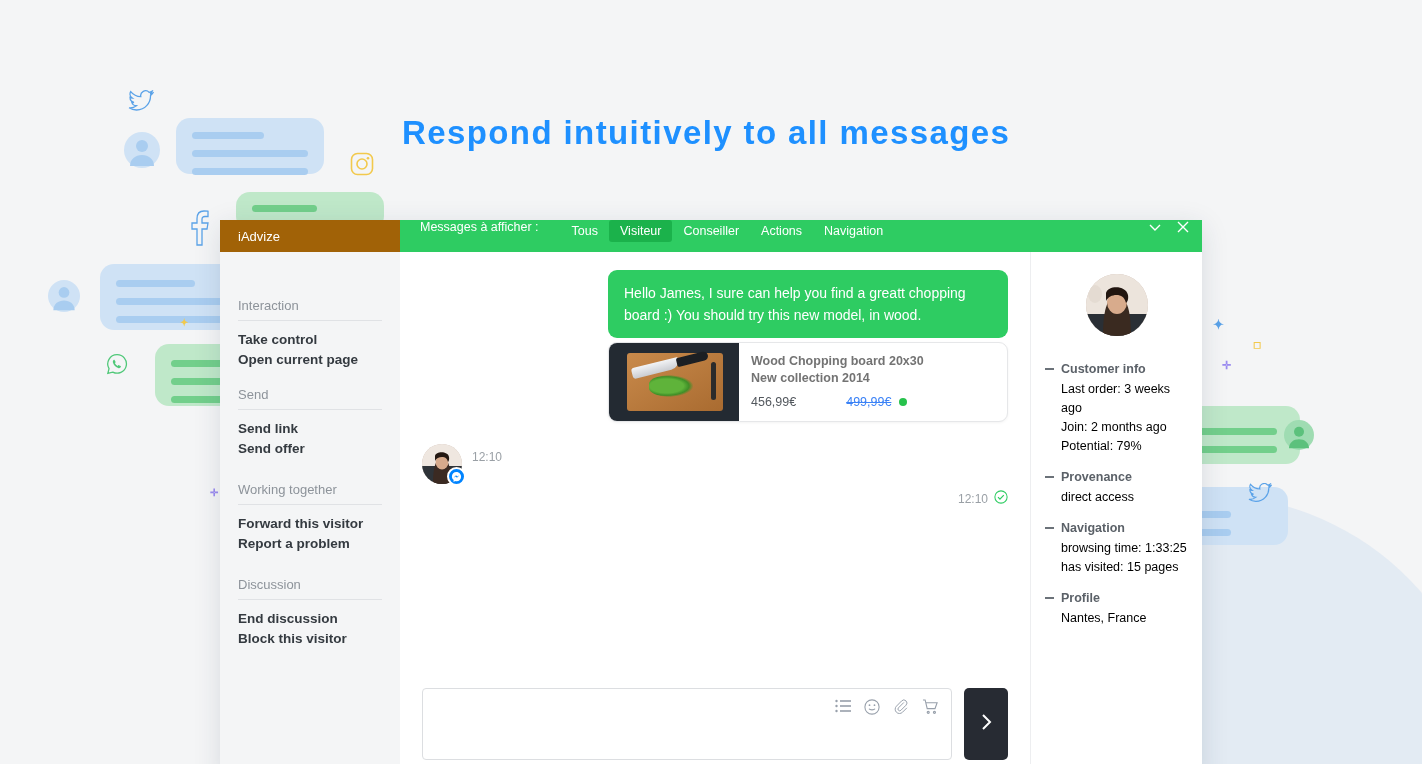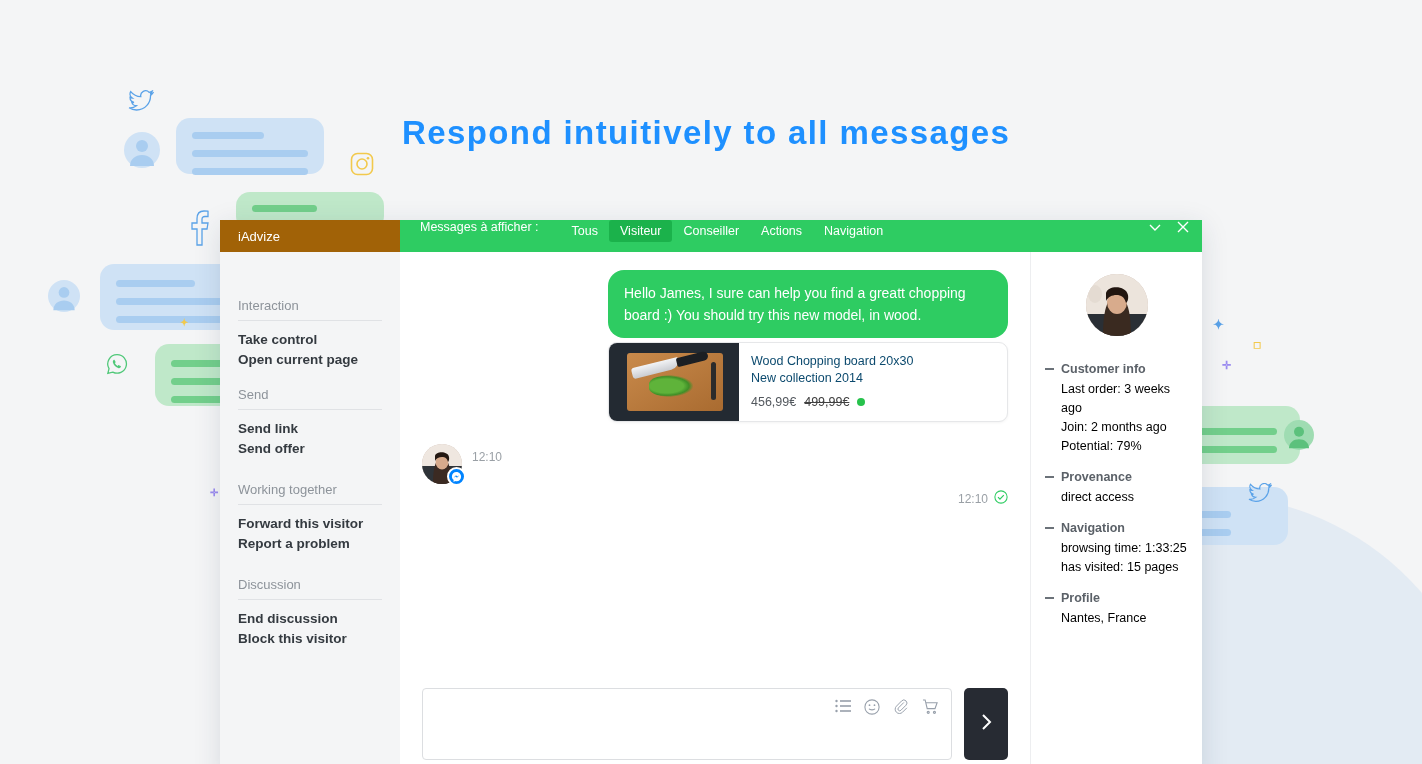"Hello James, I sure can" .bubble { border-radius: 16px -> 9px }
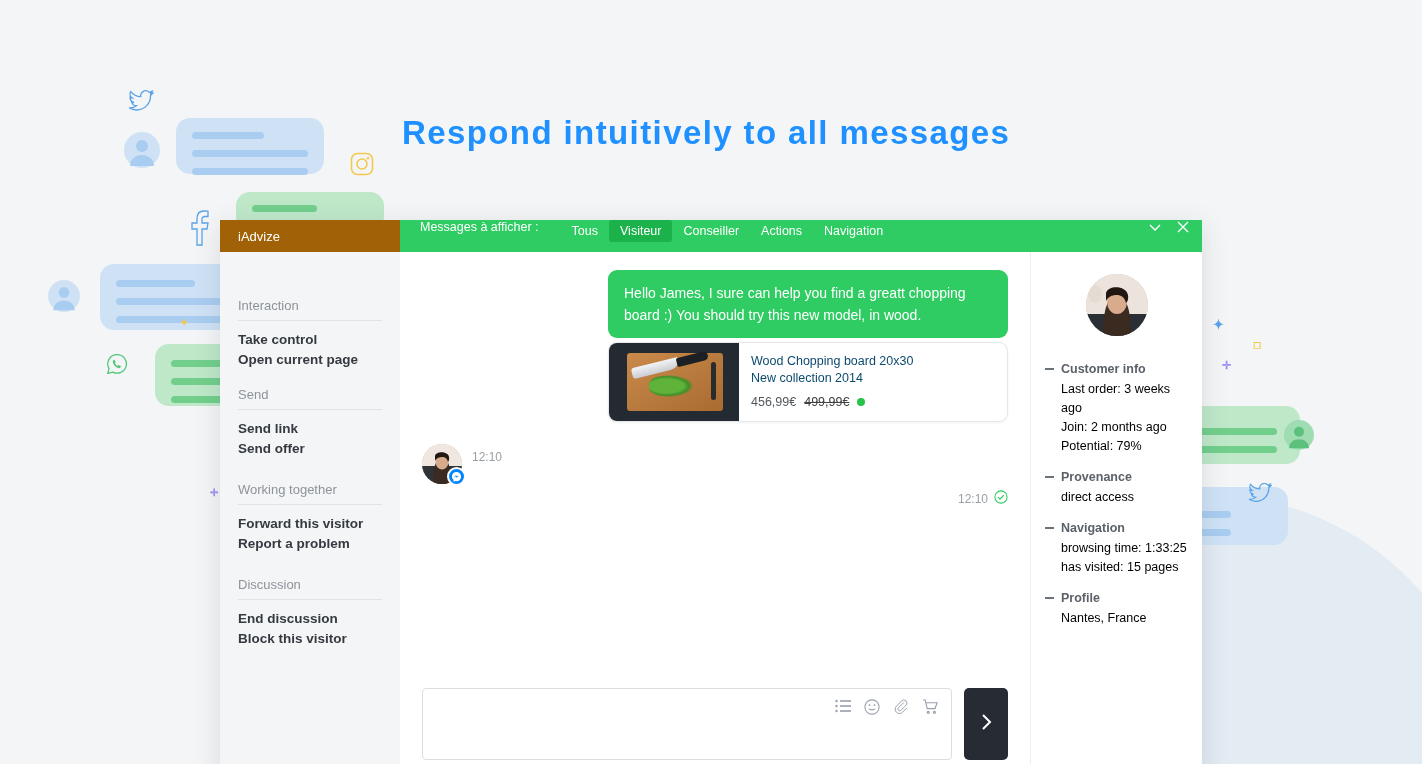"Wood Chopping board 20x30" .card-txt .nm { color: #0c4a6e -> #737373; font-weight: normal -> bold }
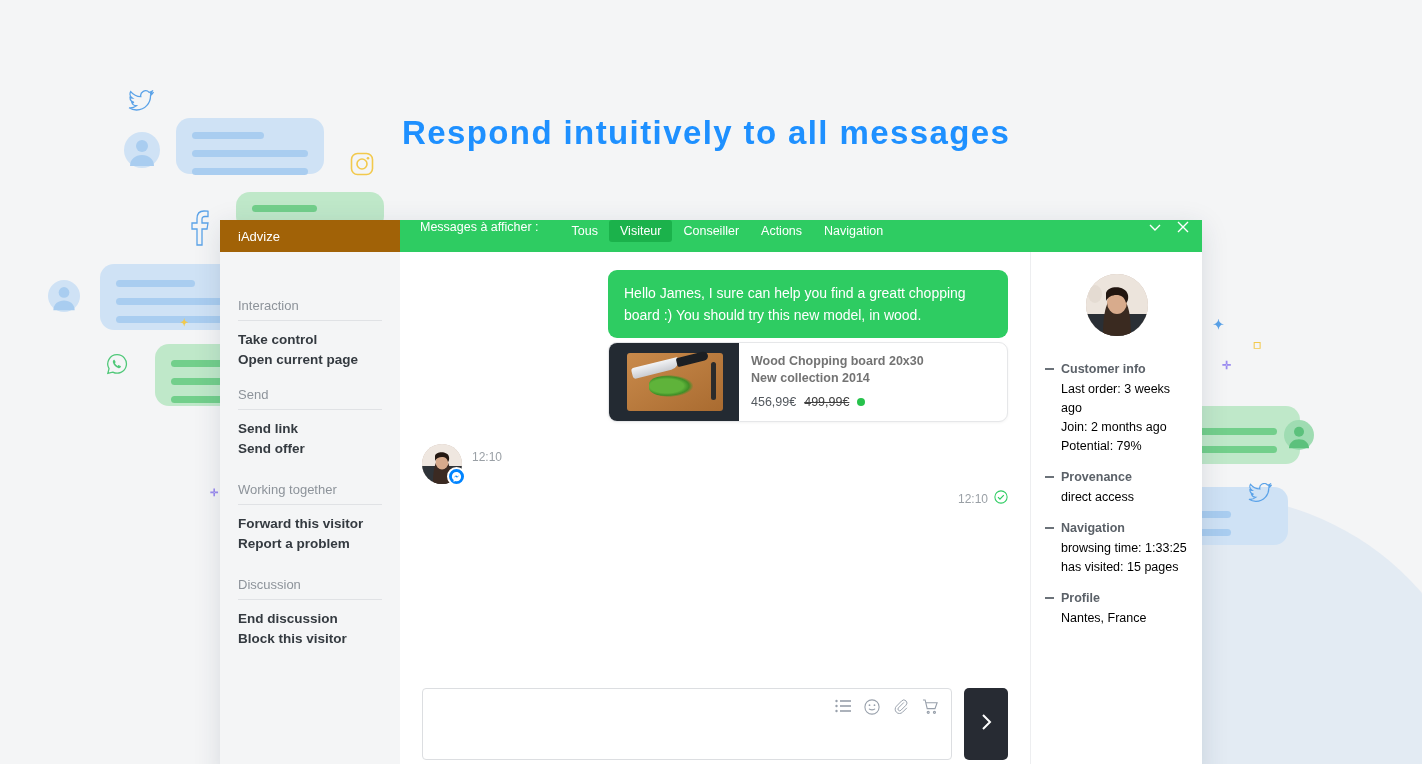"499,99€" .price-old { color: #404040 -> #3b82f6; margin-left: none -> 42px }
